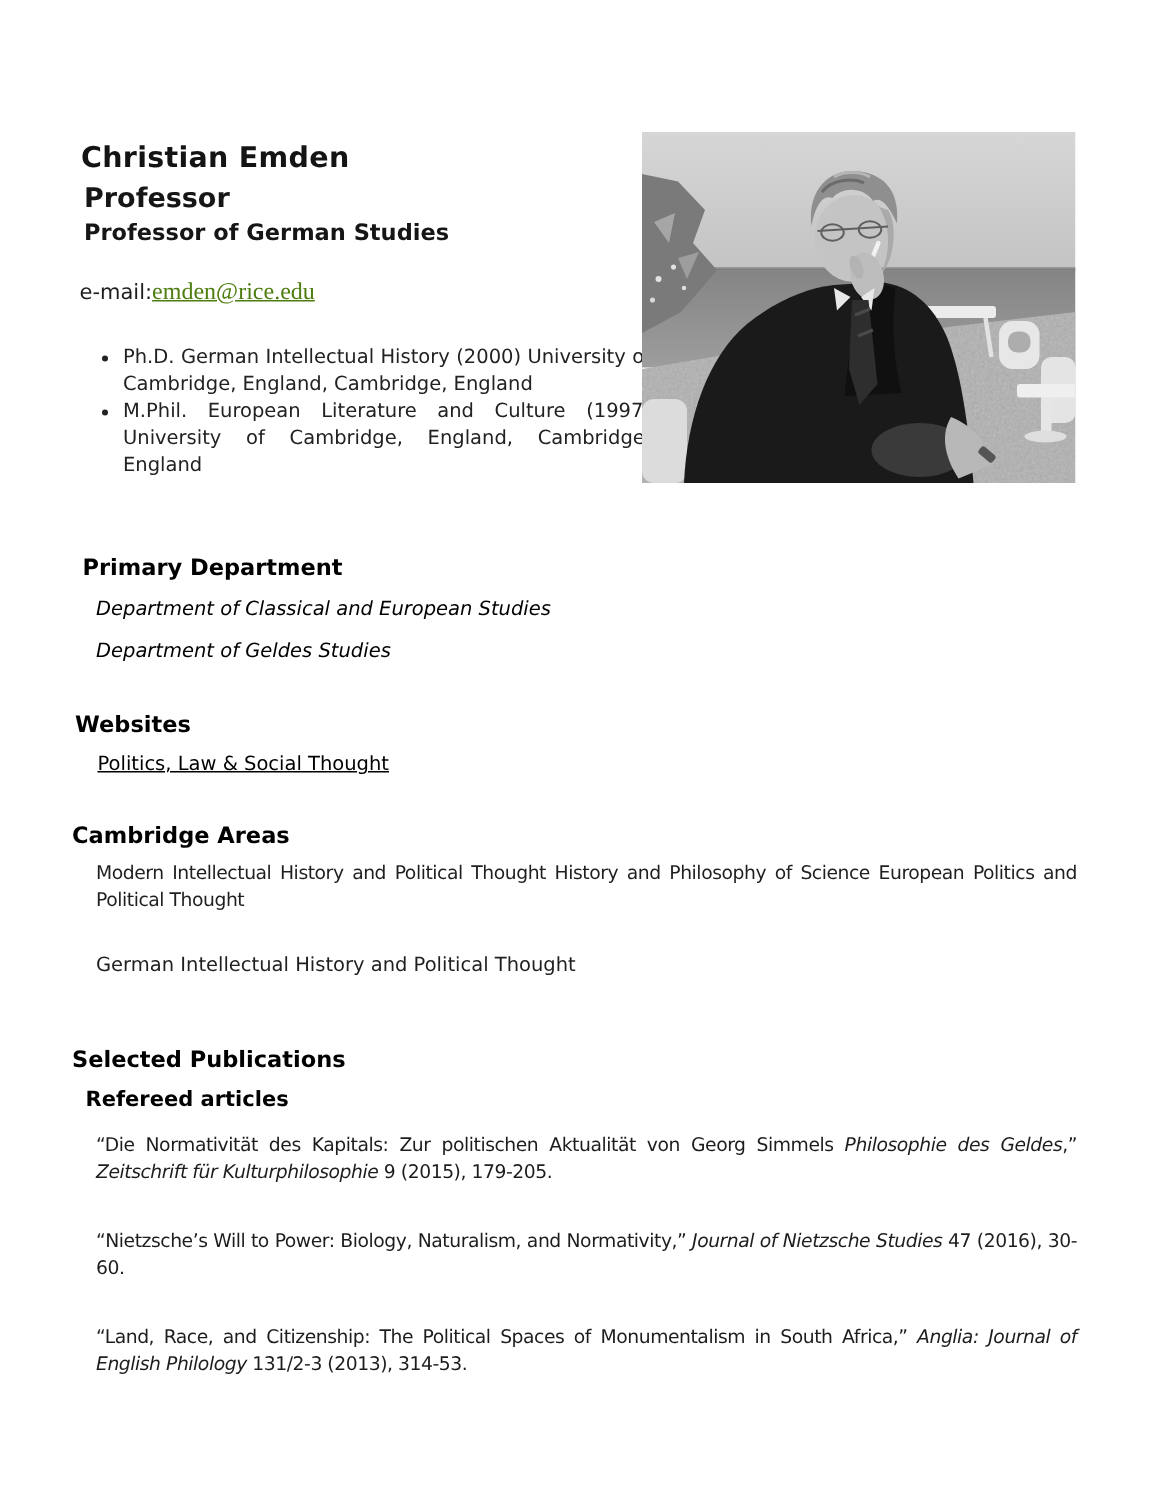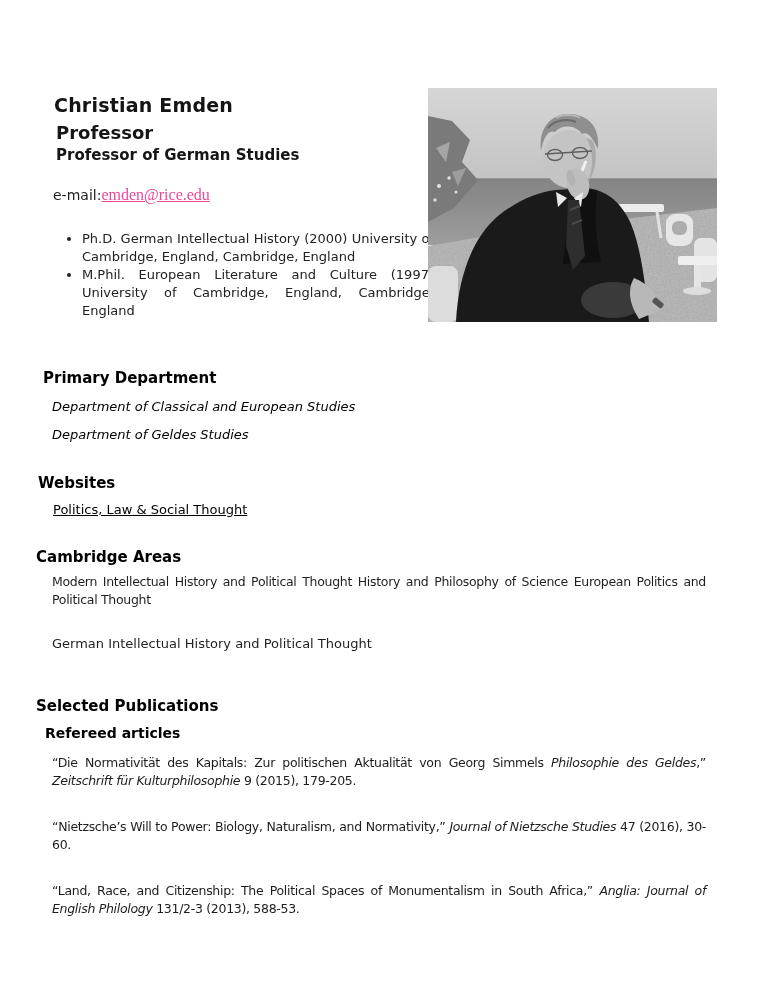"emden@rice.edu" .email-line a { color: #ec4899 -> #4d7c0f }
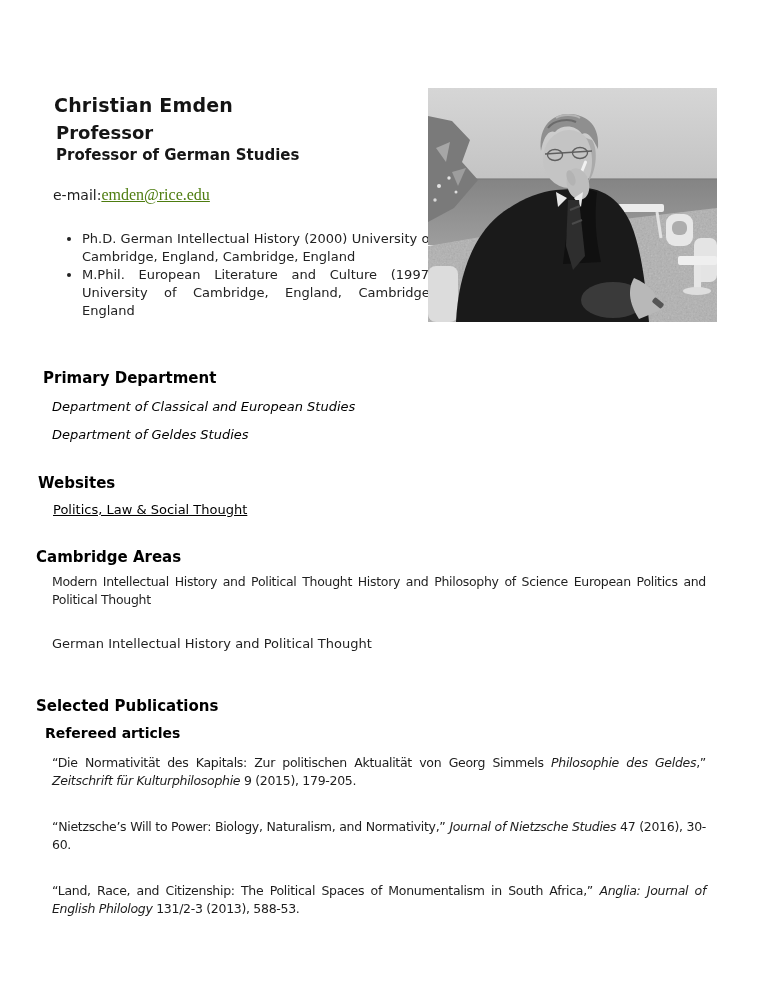"Primary Department" .sec { left: 36px -> 48px }
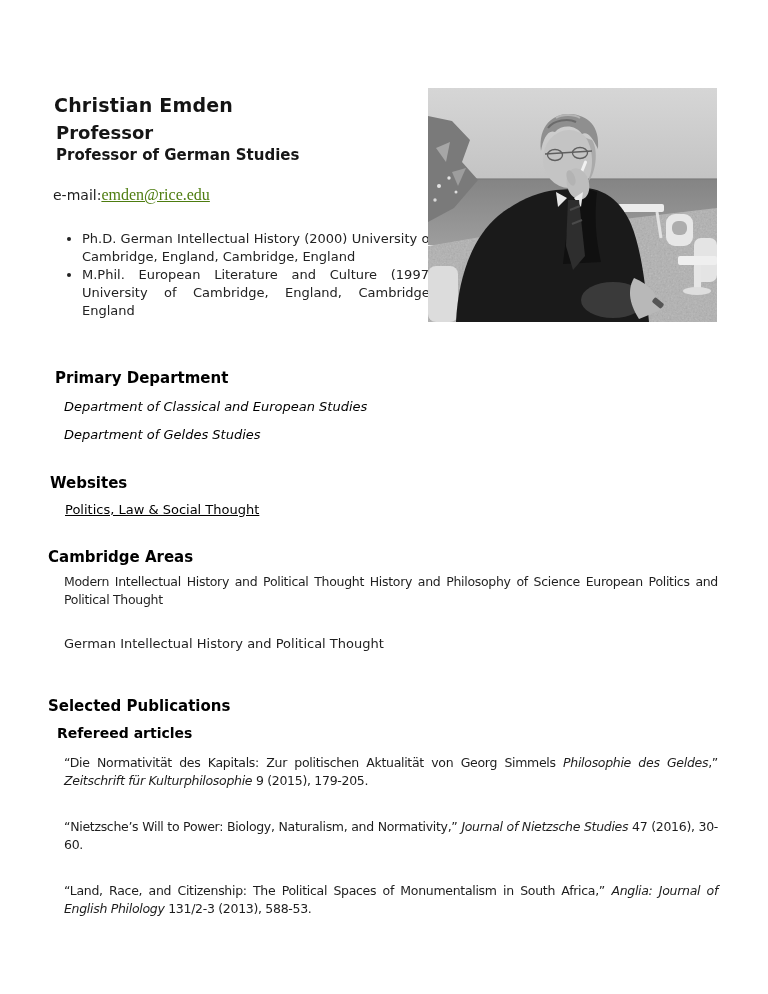"131/2-3 (2013), 588-53." span { text: 588-53 -> 314-53 }
